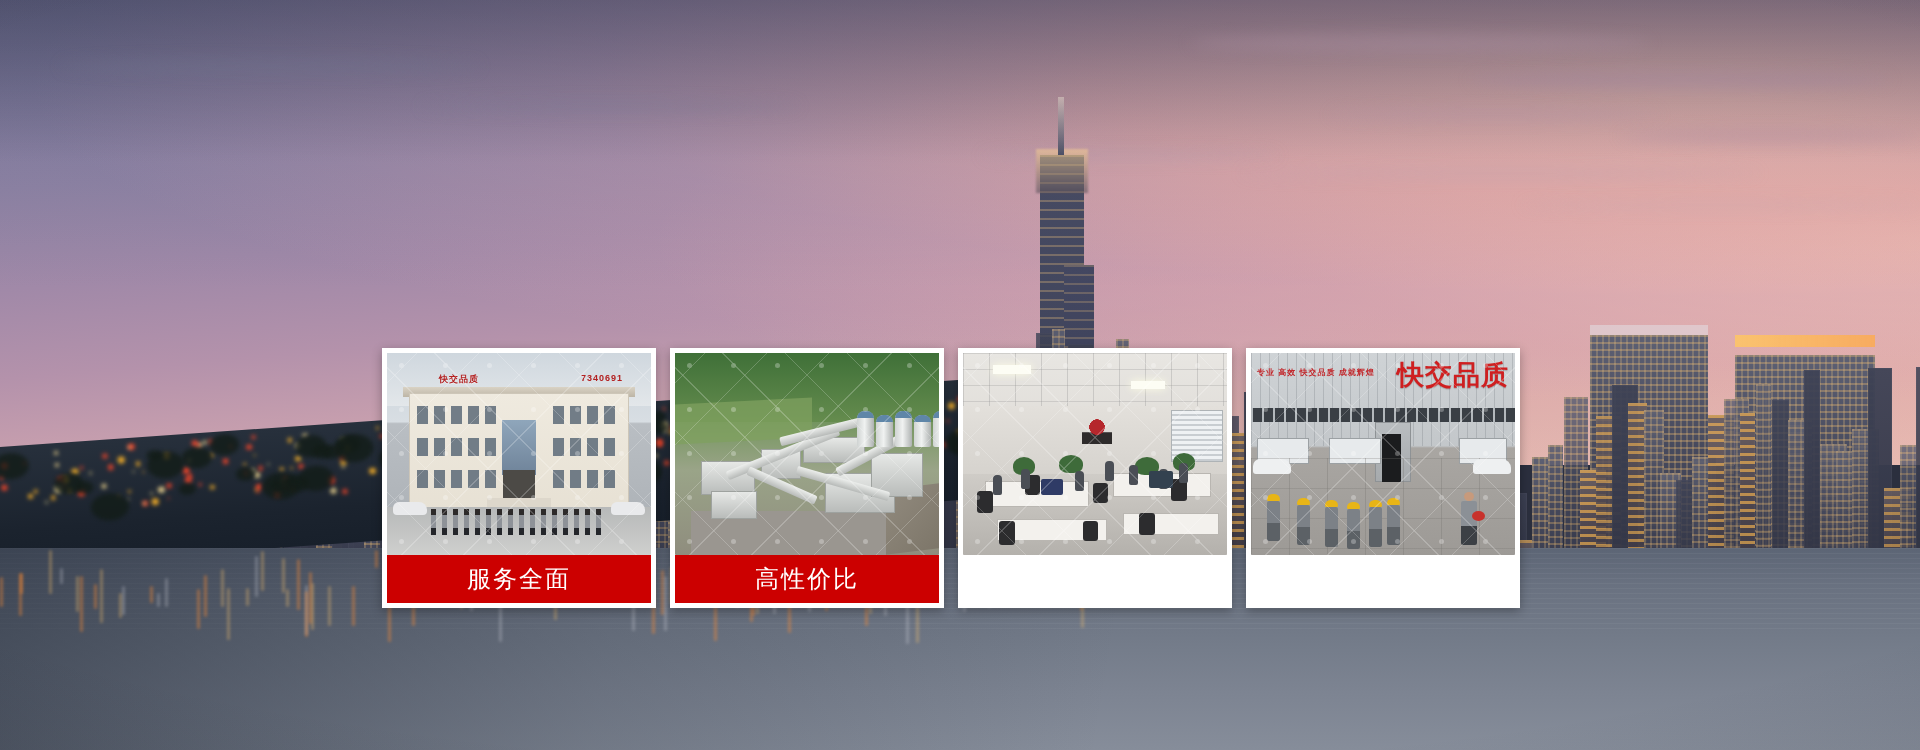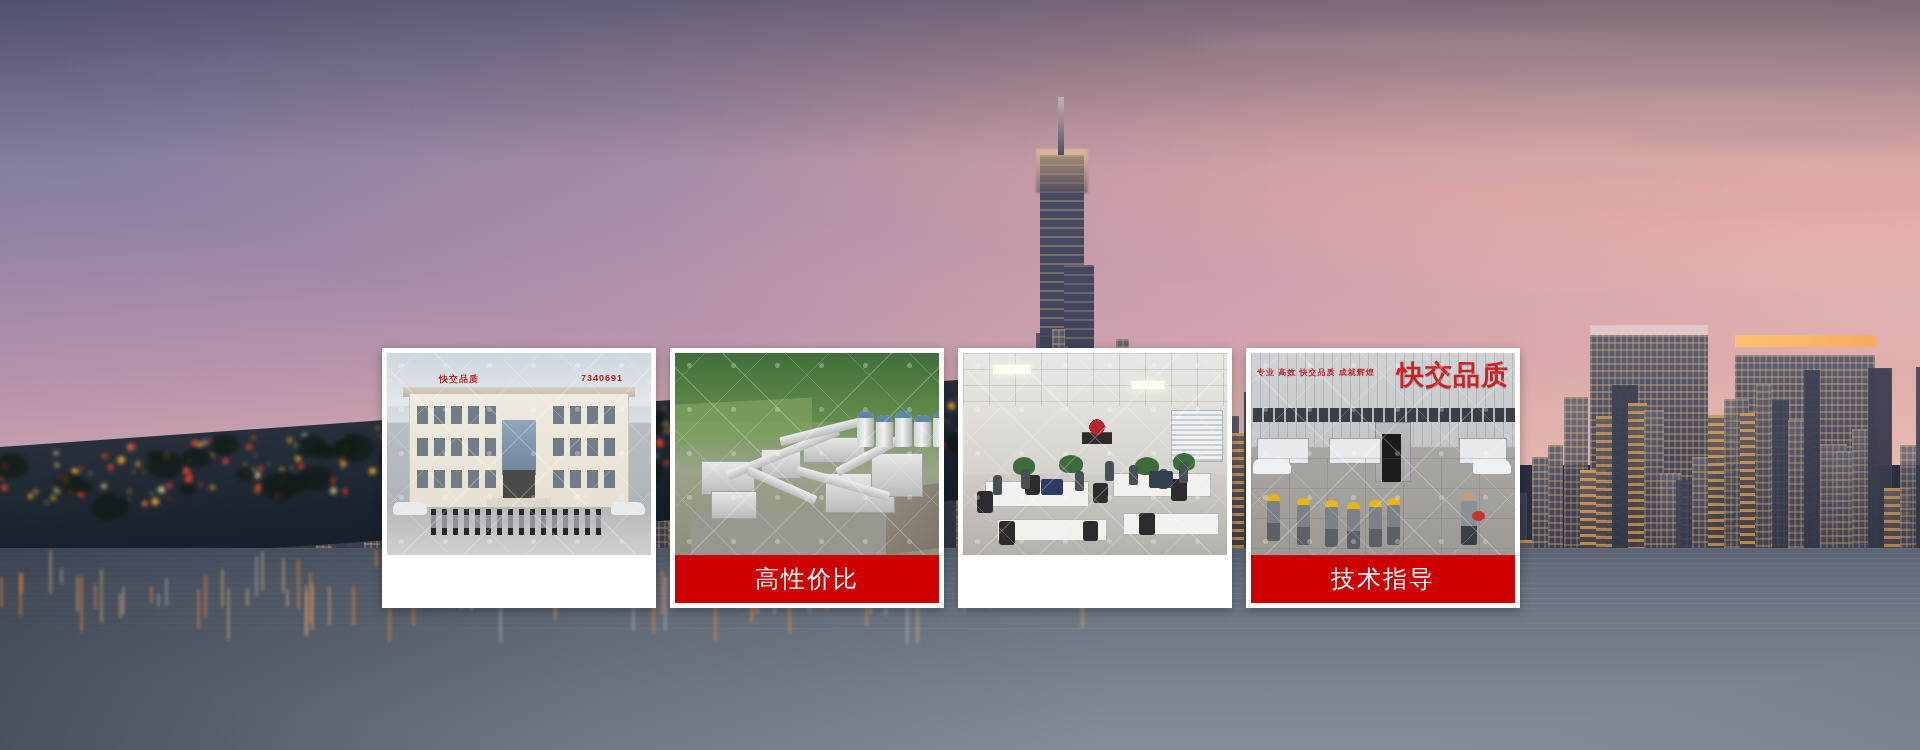"服务全面" div.card-caption { html: none -> <div>服务全面</div> }
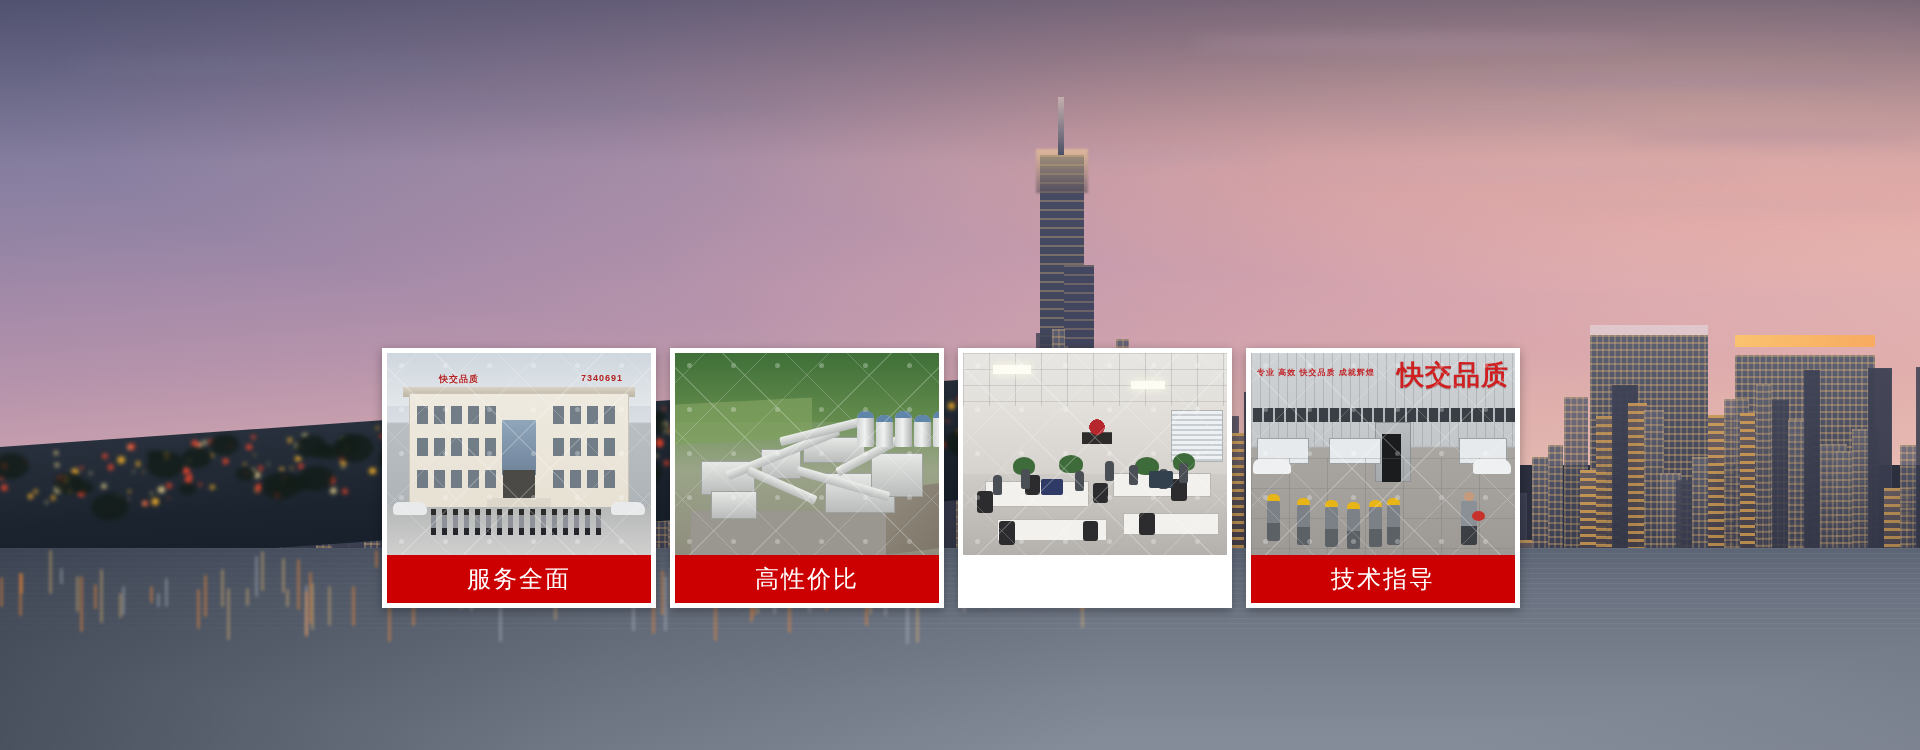"技术指导" div.card-caption { html: <div>技术指导</div> -> none }
